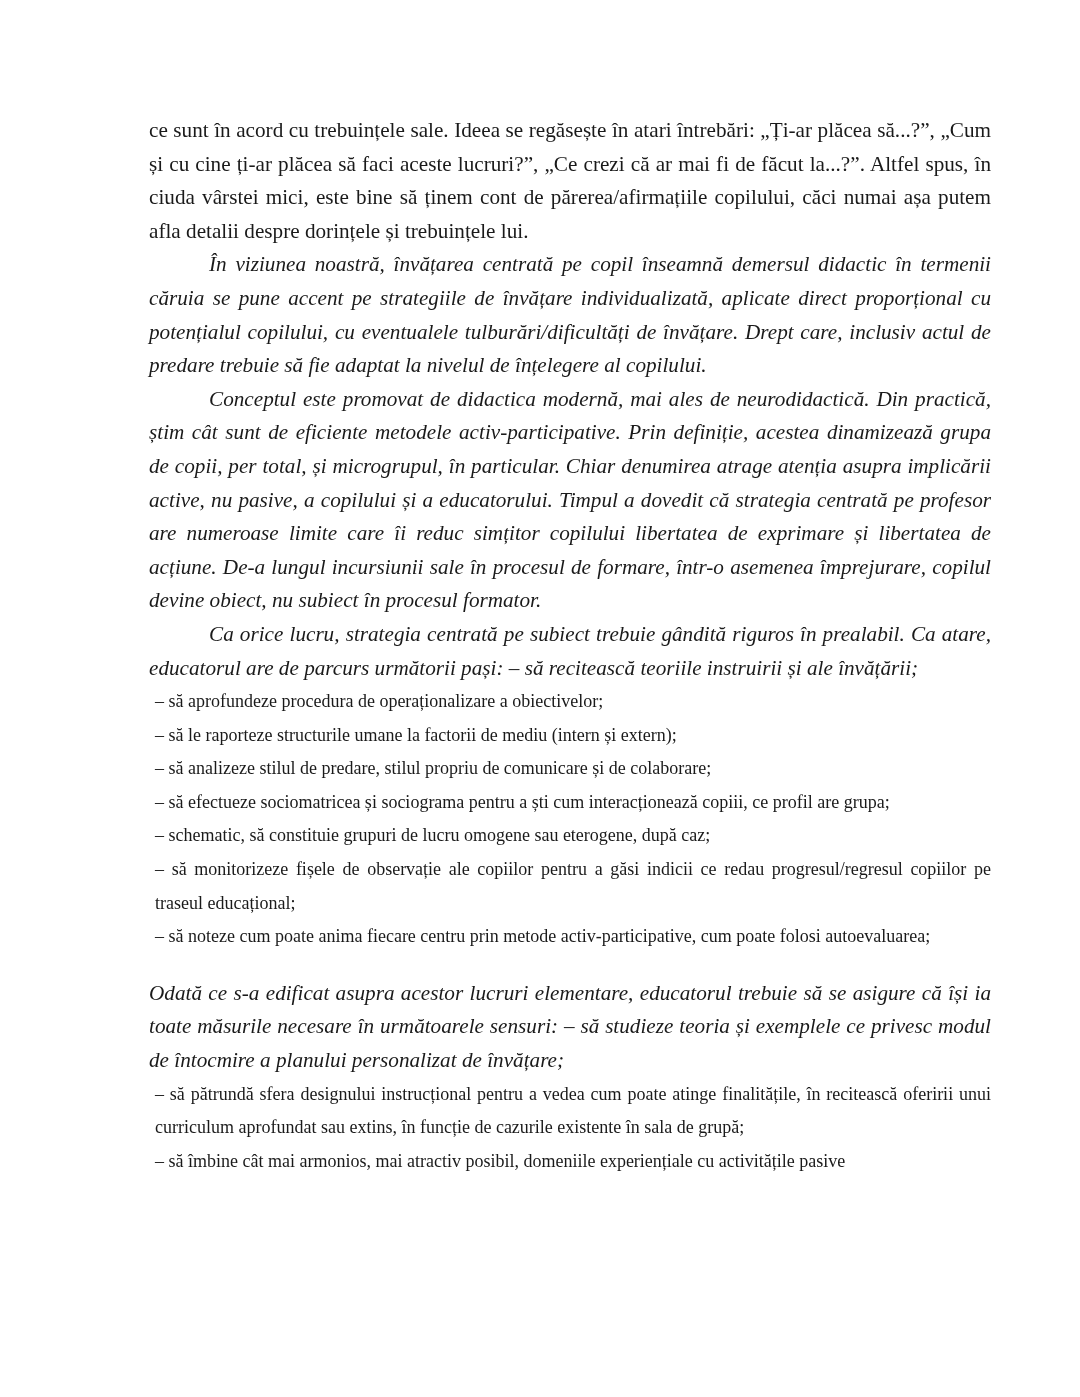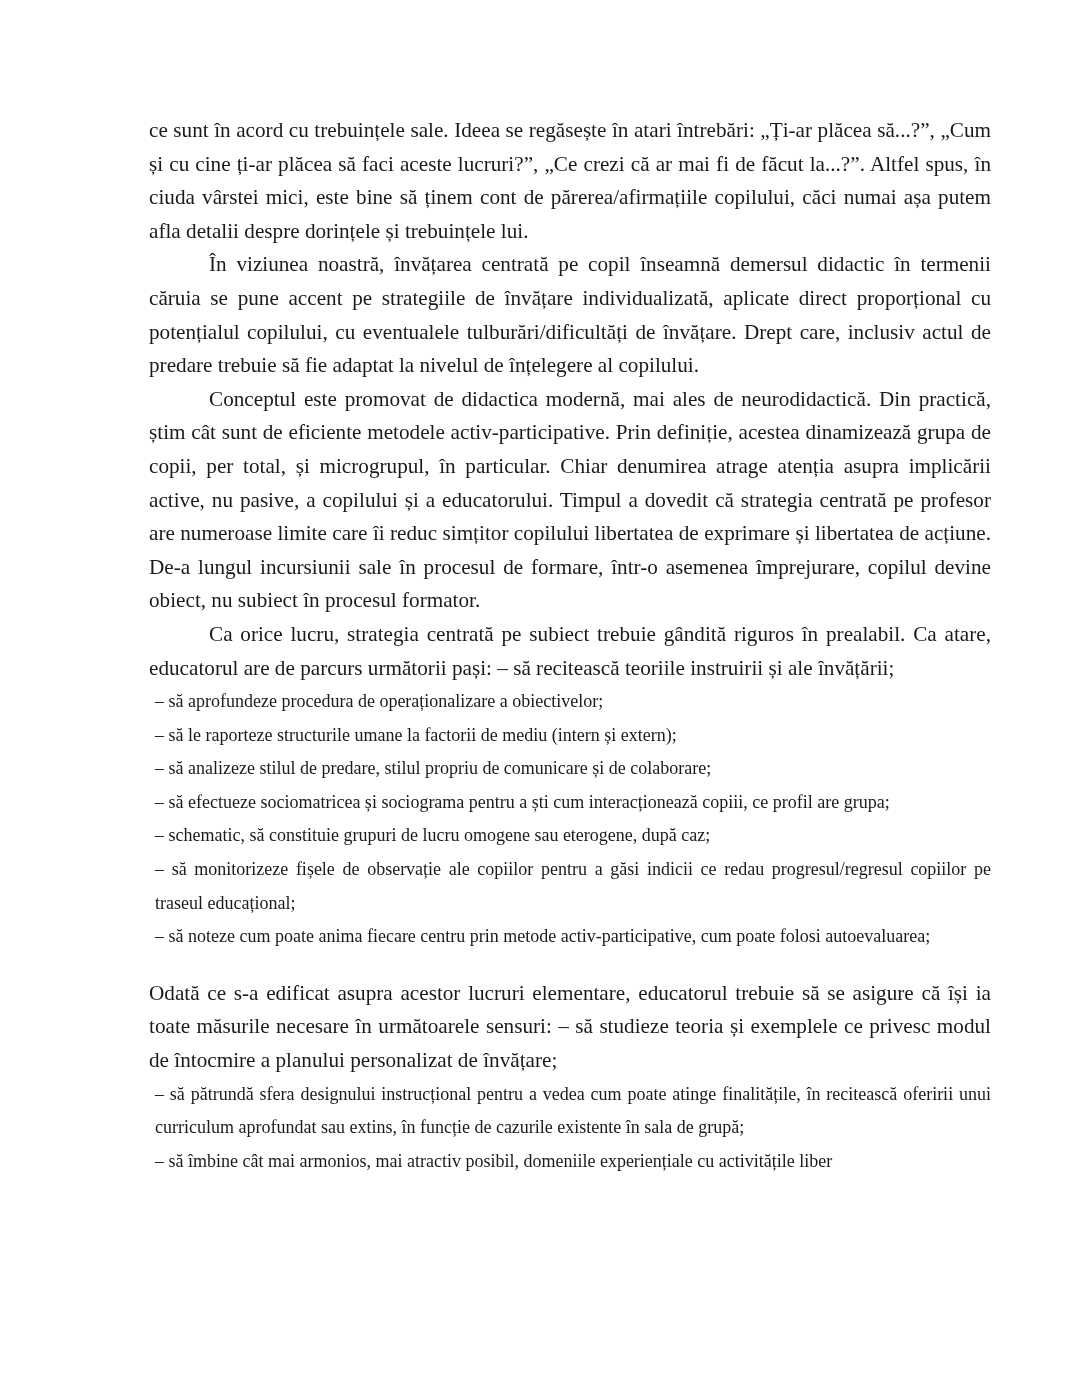"În viziunea noastră, învățarea centrată" .gap-before { font-style: none -> italic }
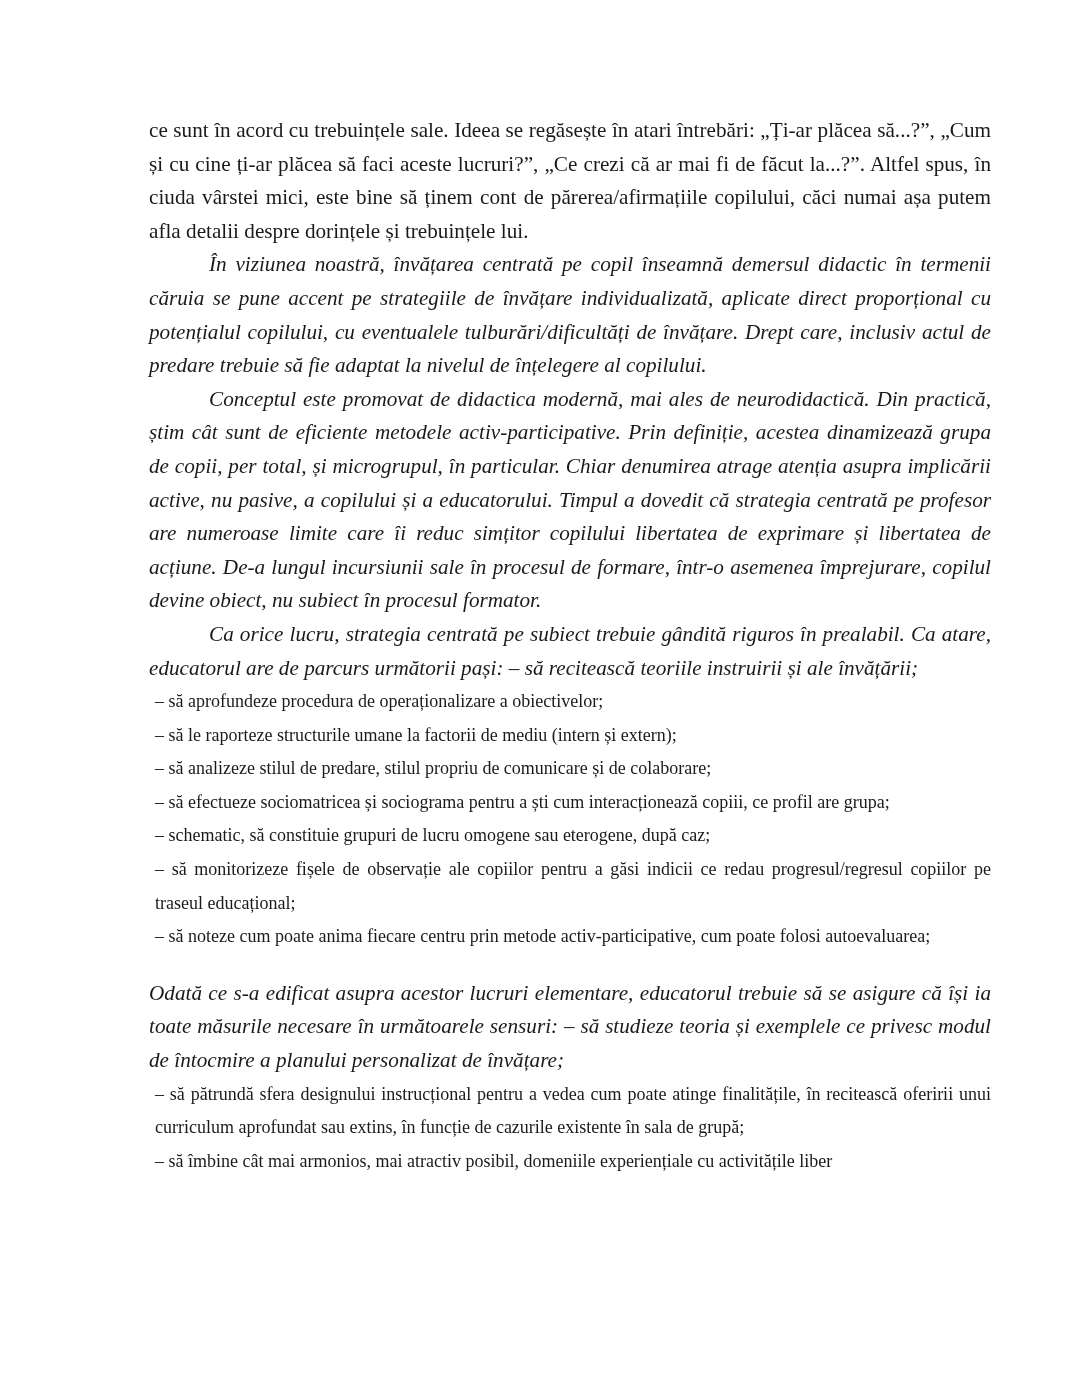"– să îmbine cât mai" p.listline { text: liber -> pasive }
